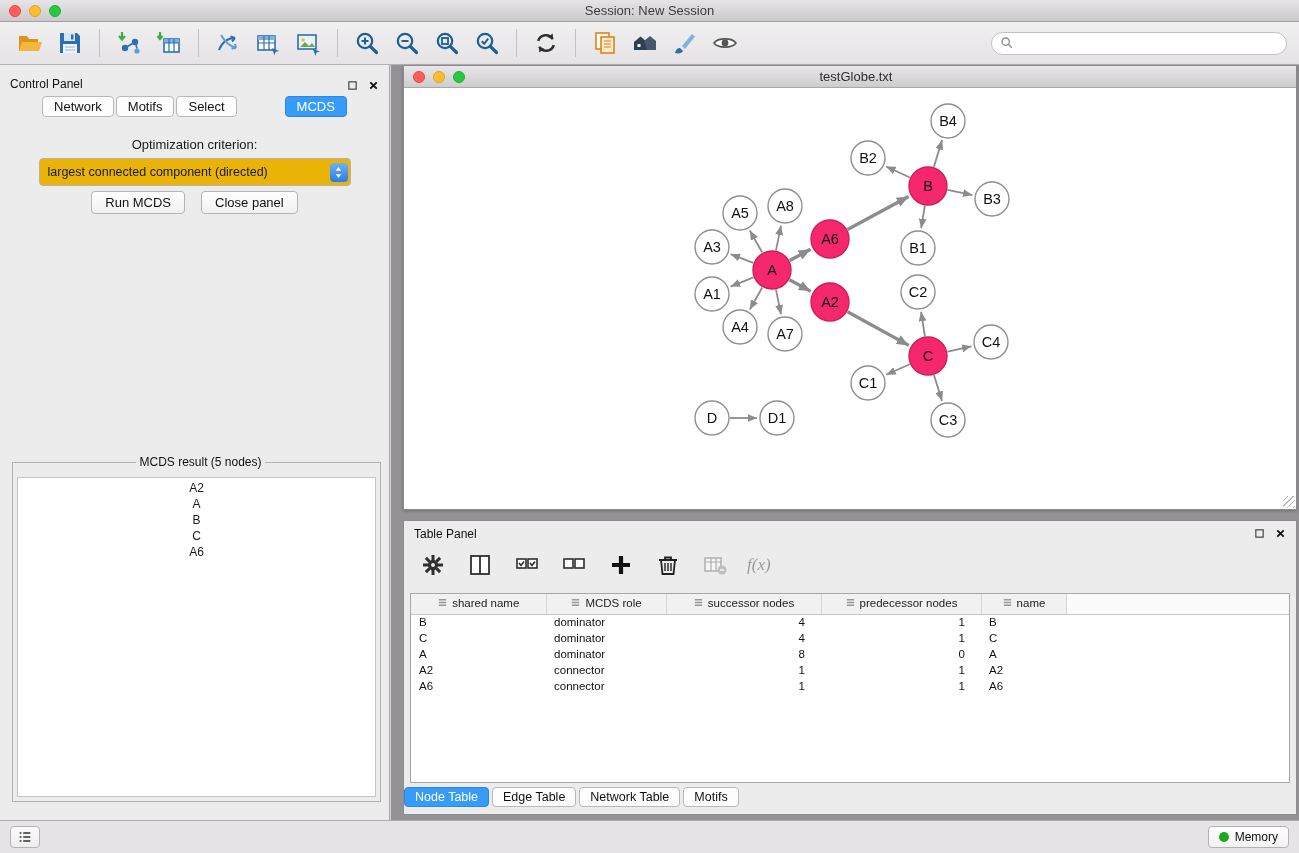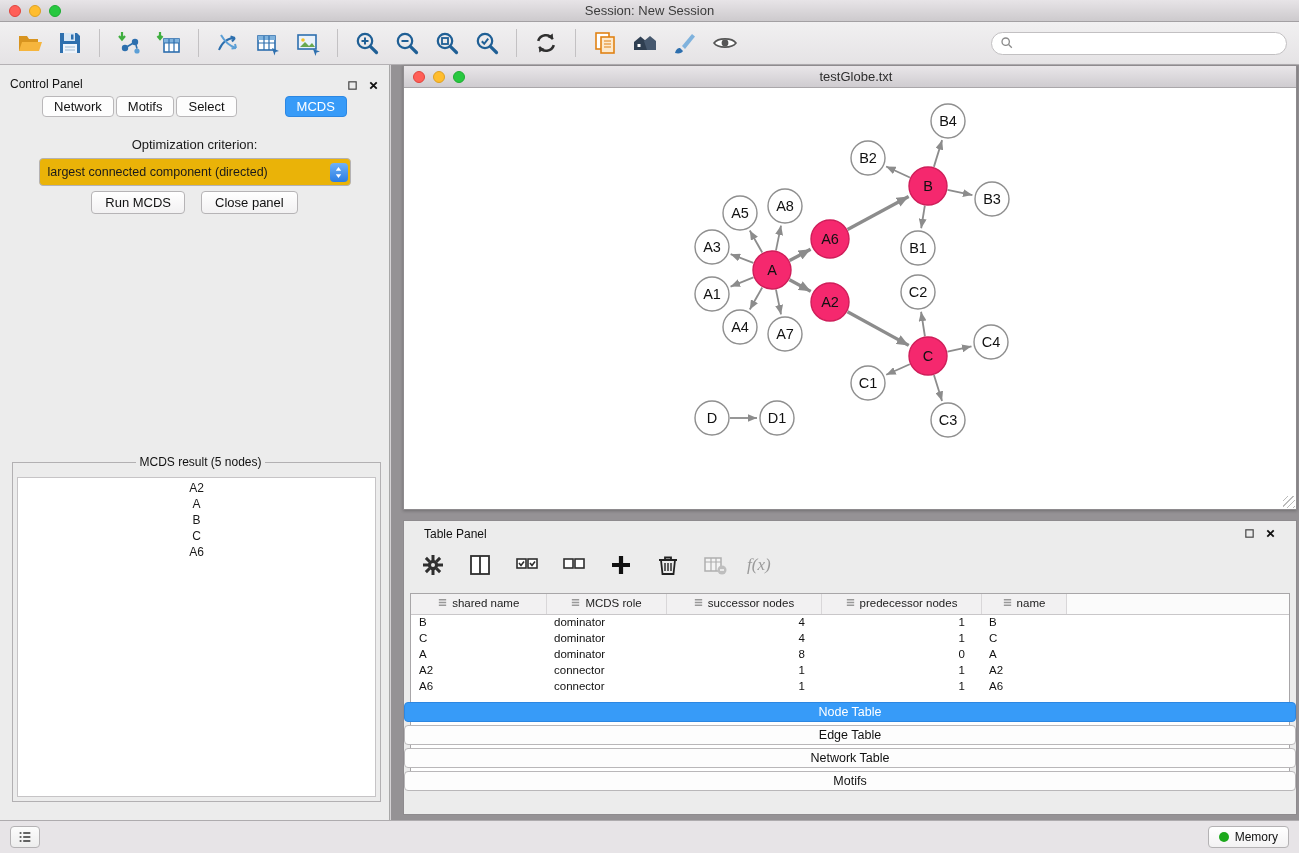"Table Panel" .tp-header { padding: 0 20px -> 0 10px }
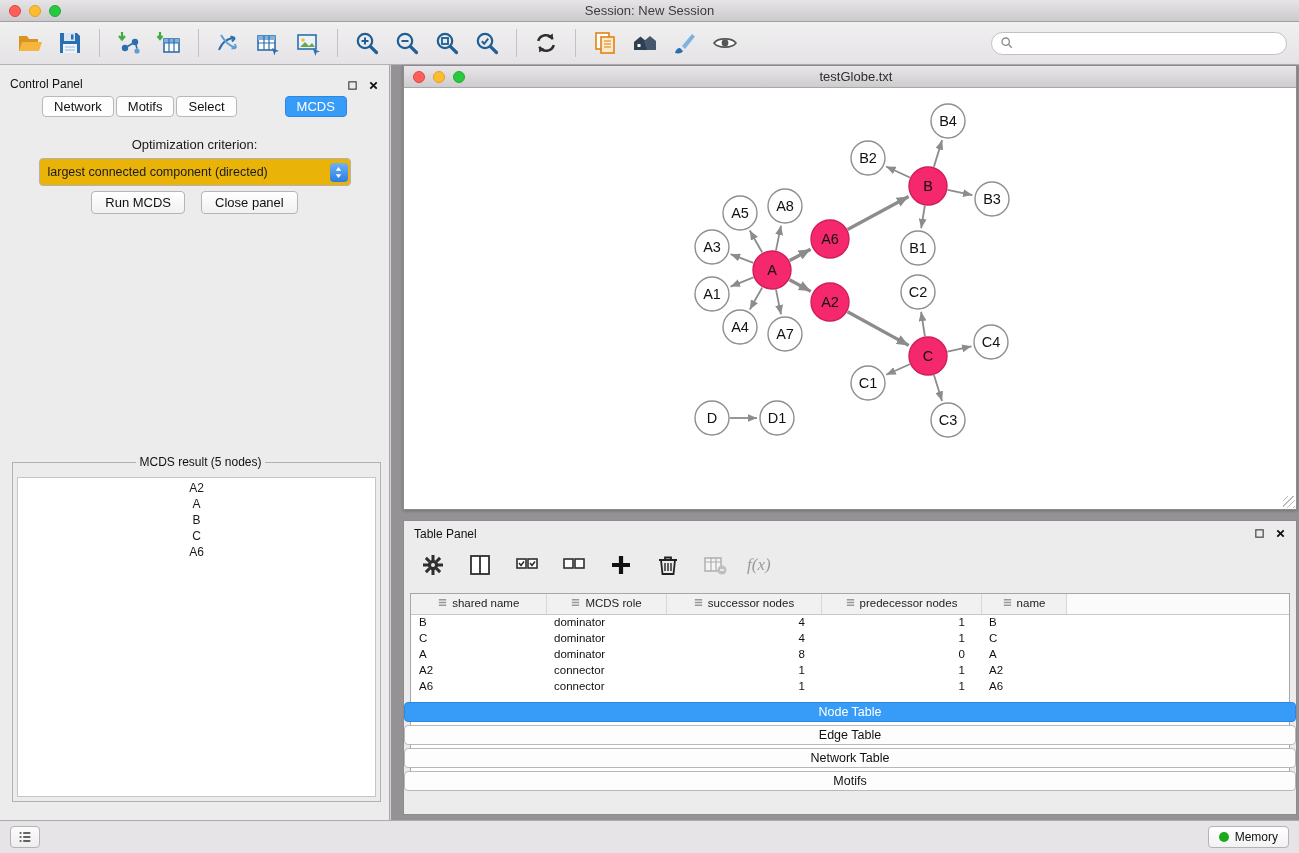"Node Table" .tp-tabs { bottom: 23px -> 7px; flex-direction: column -> none }
